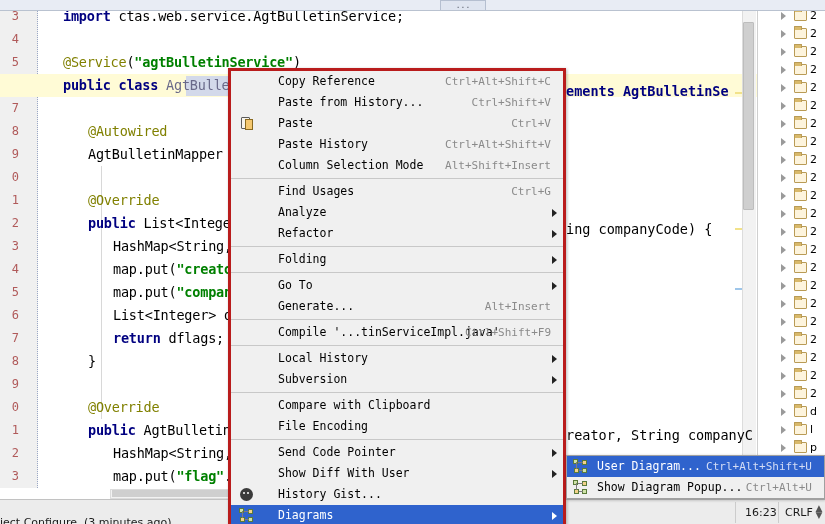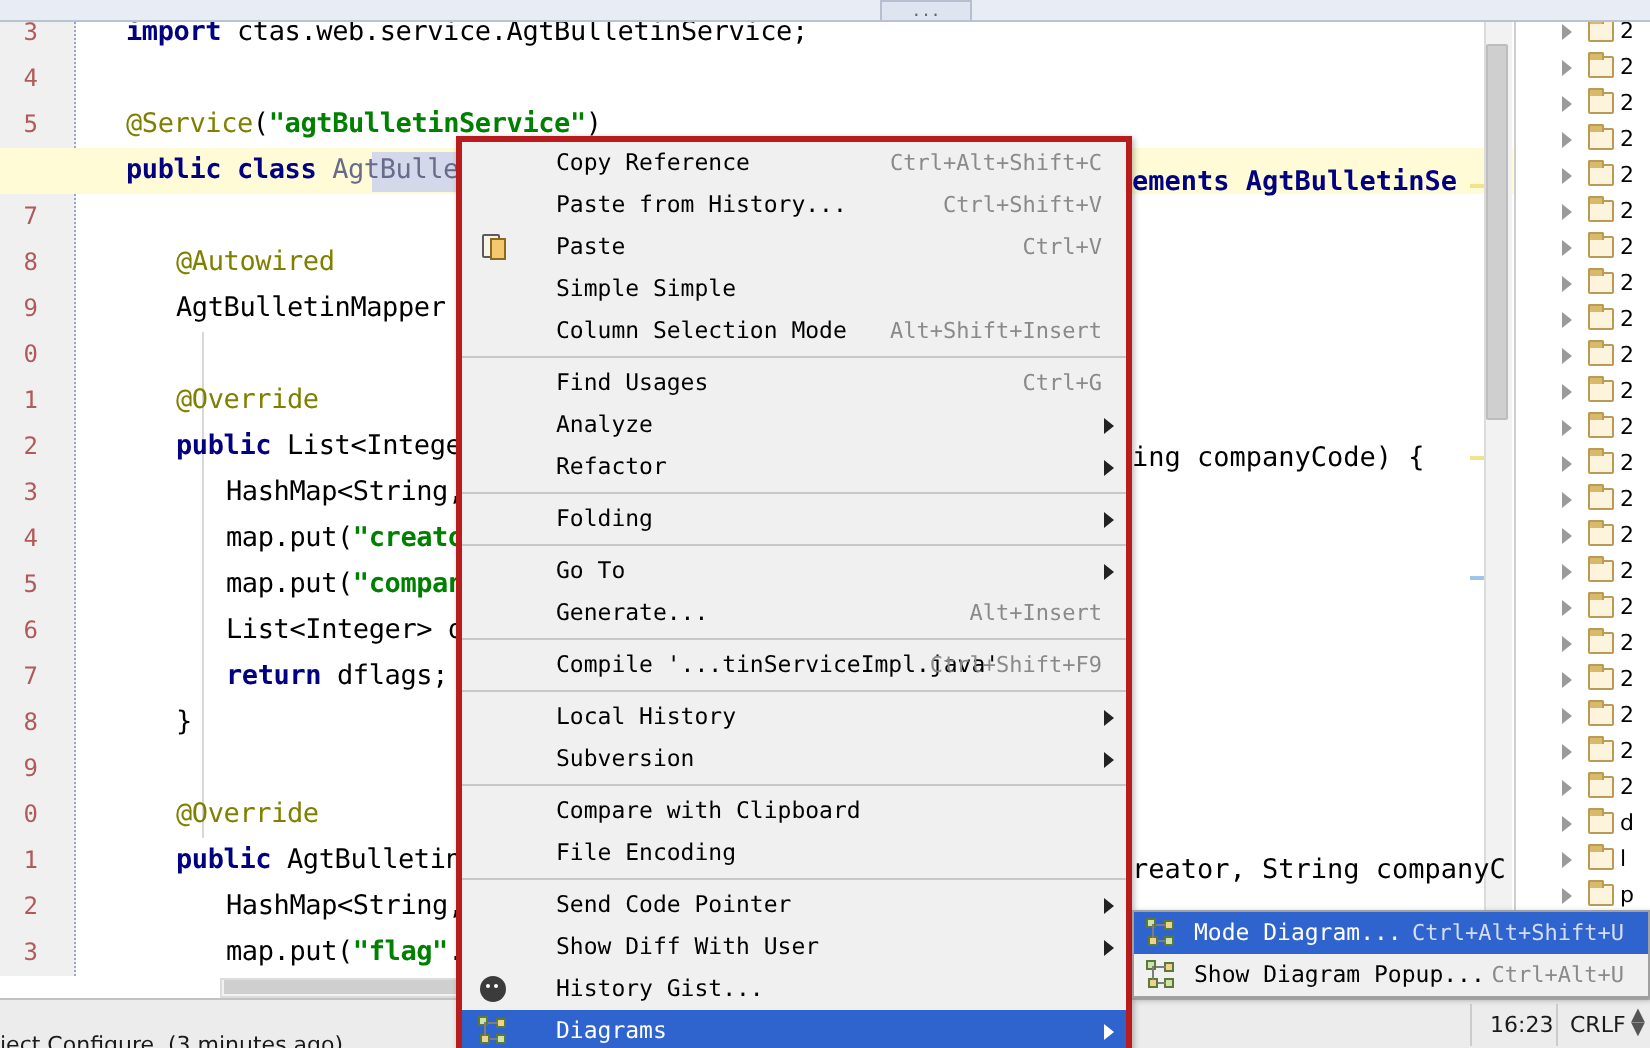"Simple Simple" span.label { text: Simple Simple -> Paste History }
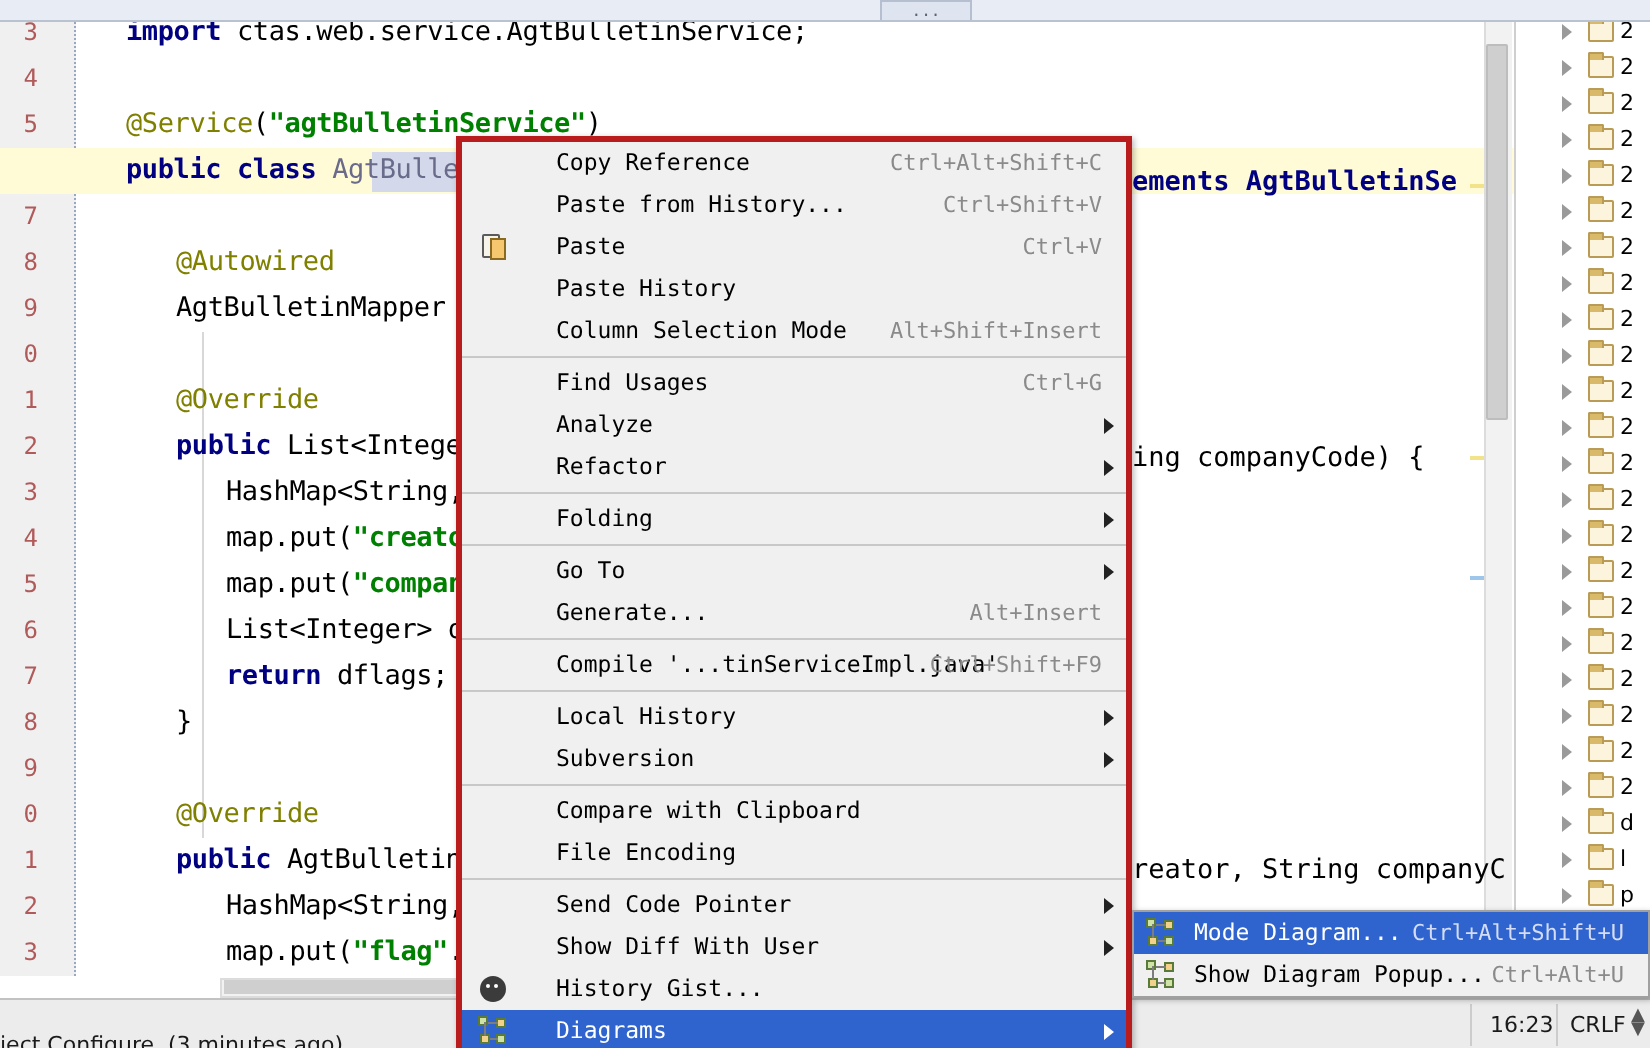"Ctrl+Alt+Shift+V" span.accel { html: none -> <span>Ctrl+Alt+Shift+V</span> }
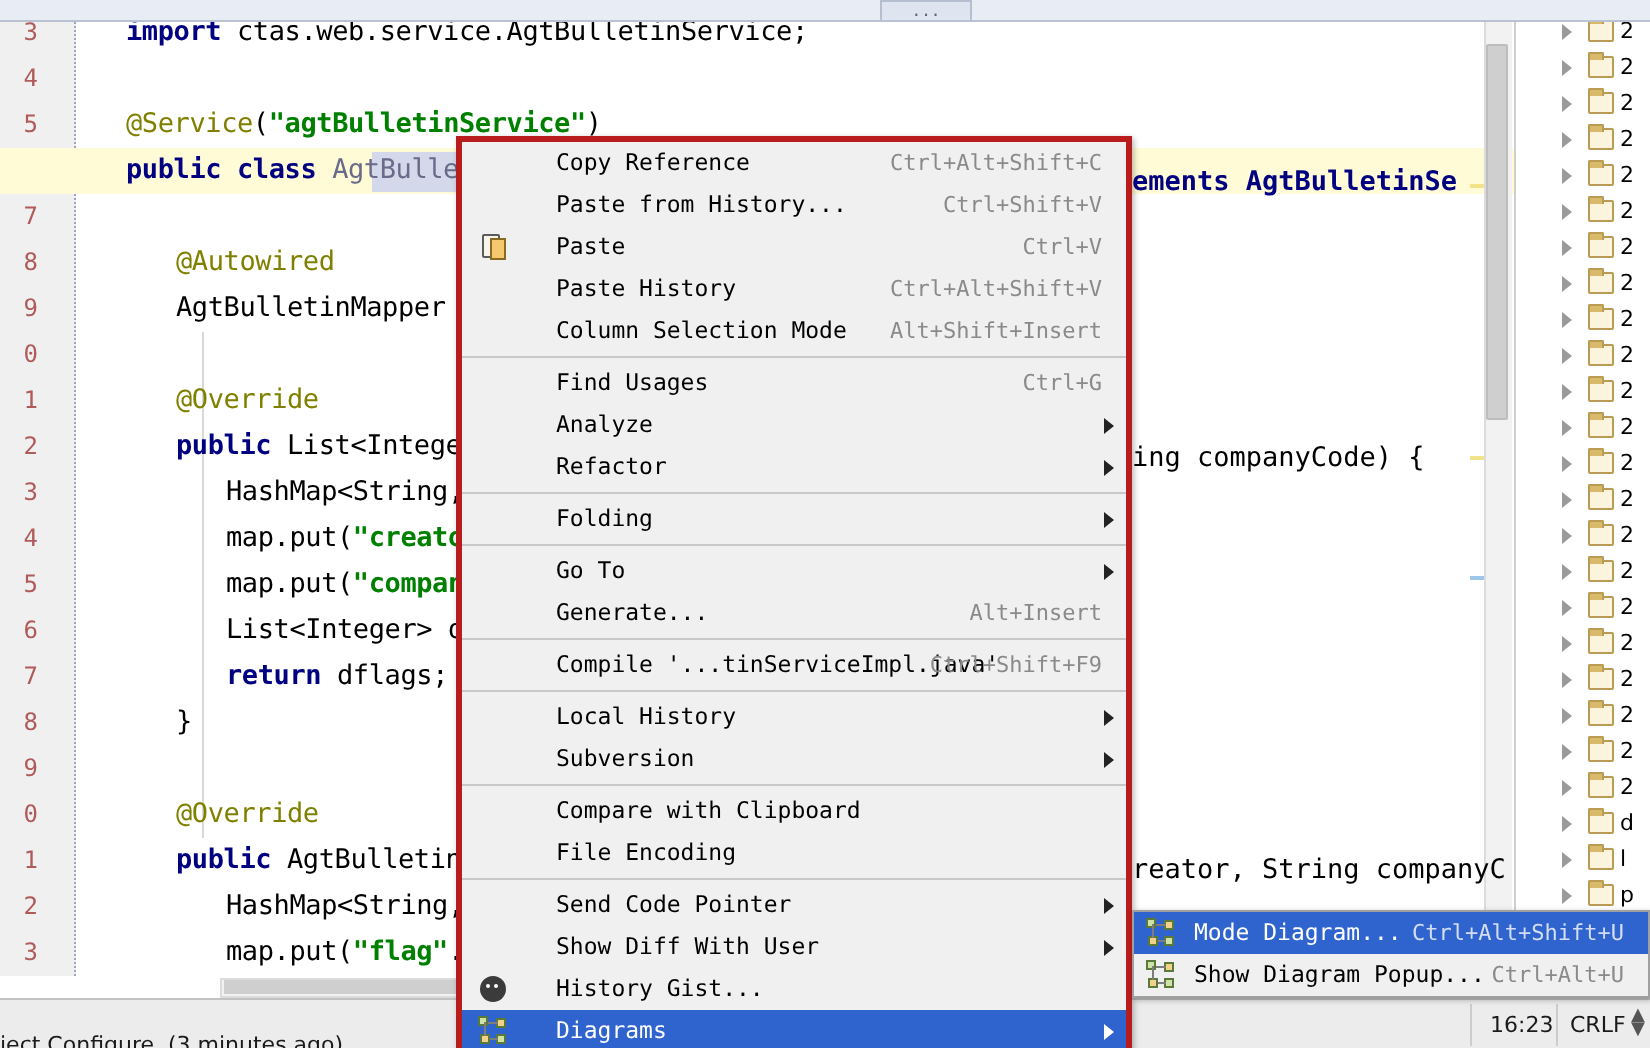"Mode Diagram..." span.label { text: Mode -> User }
